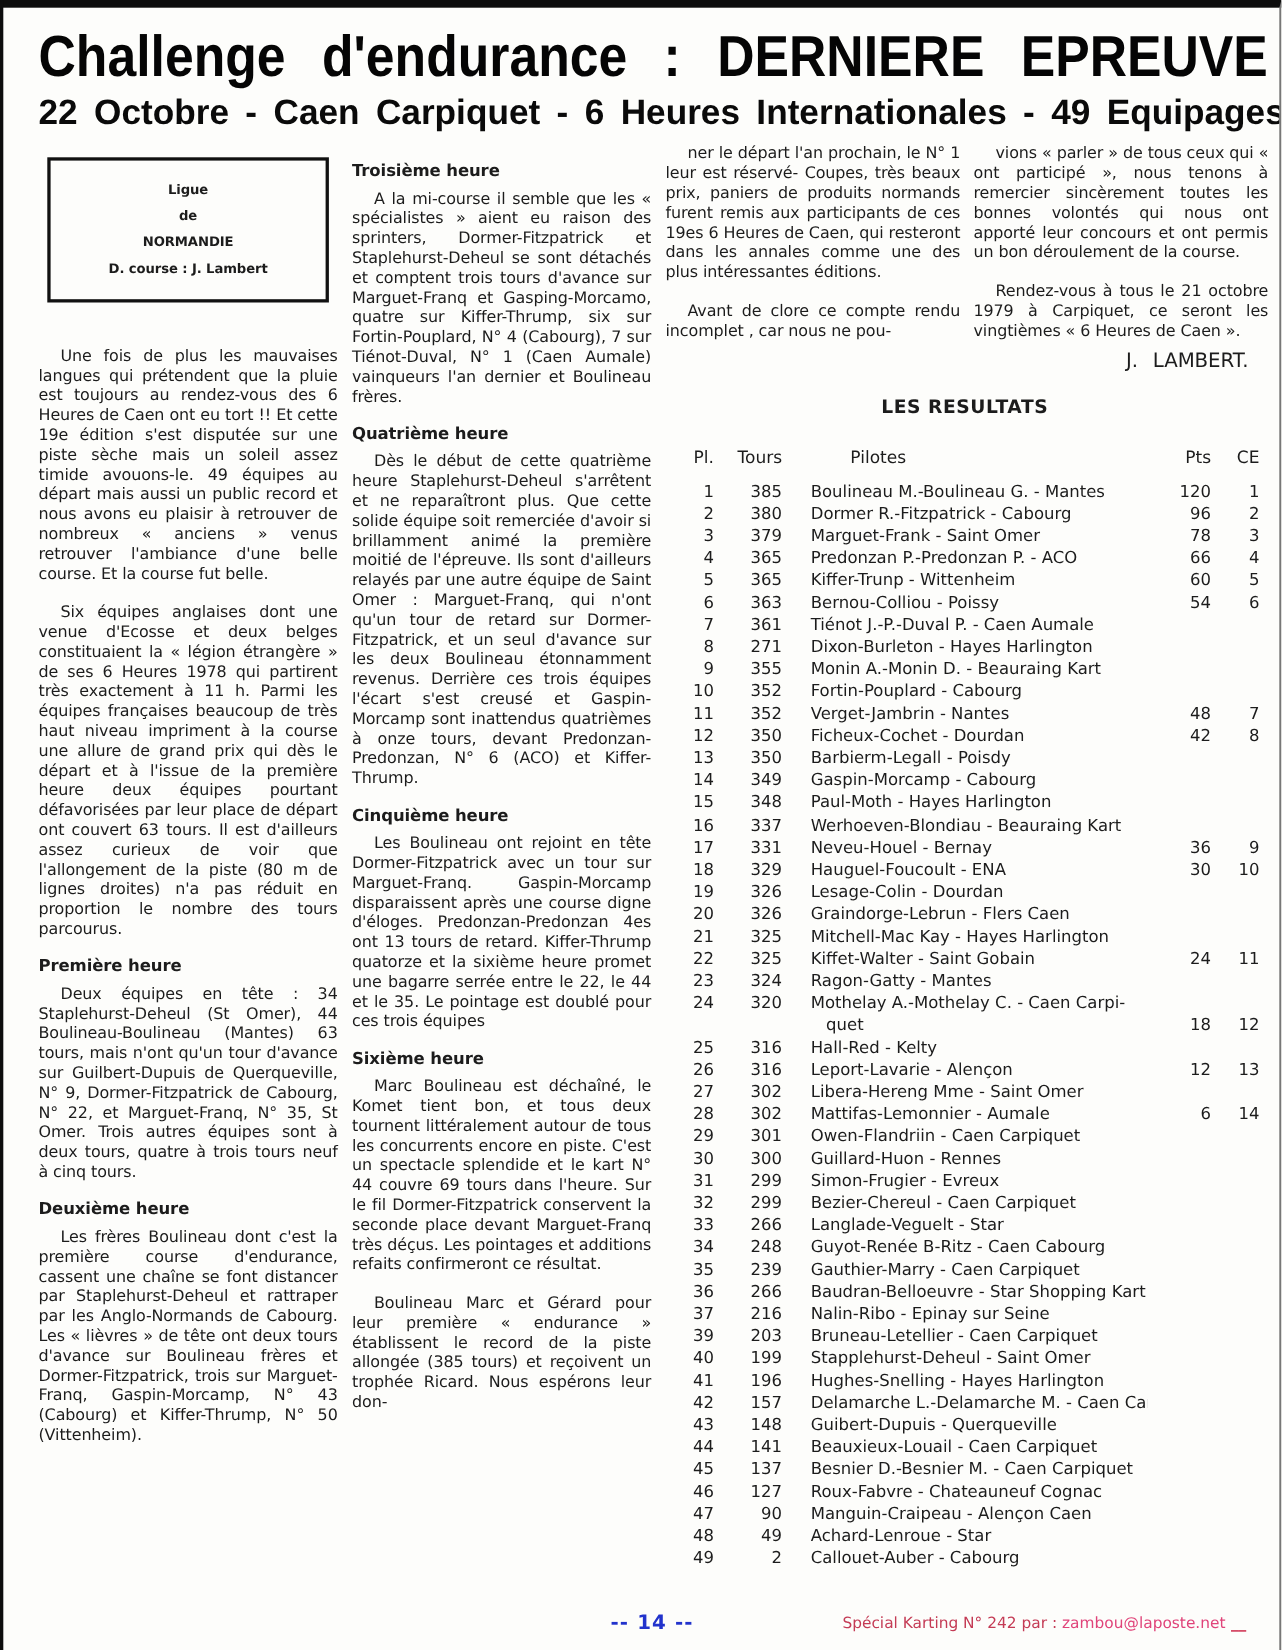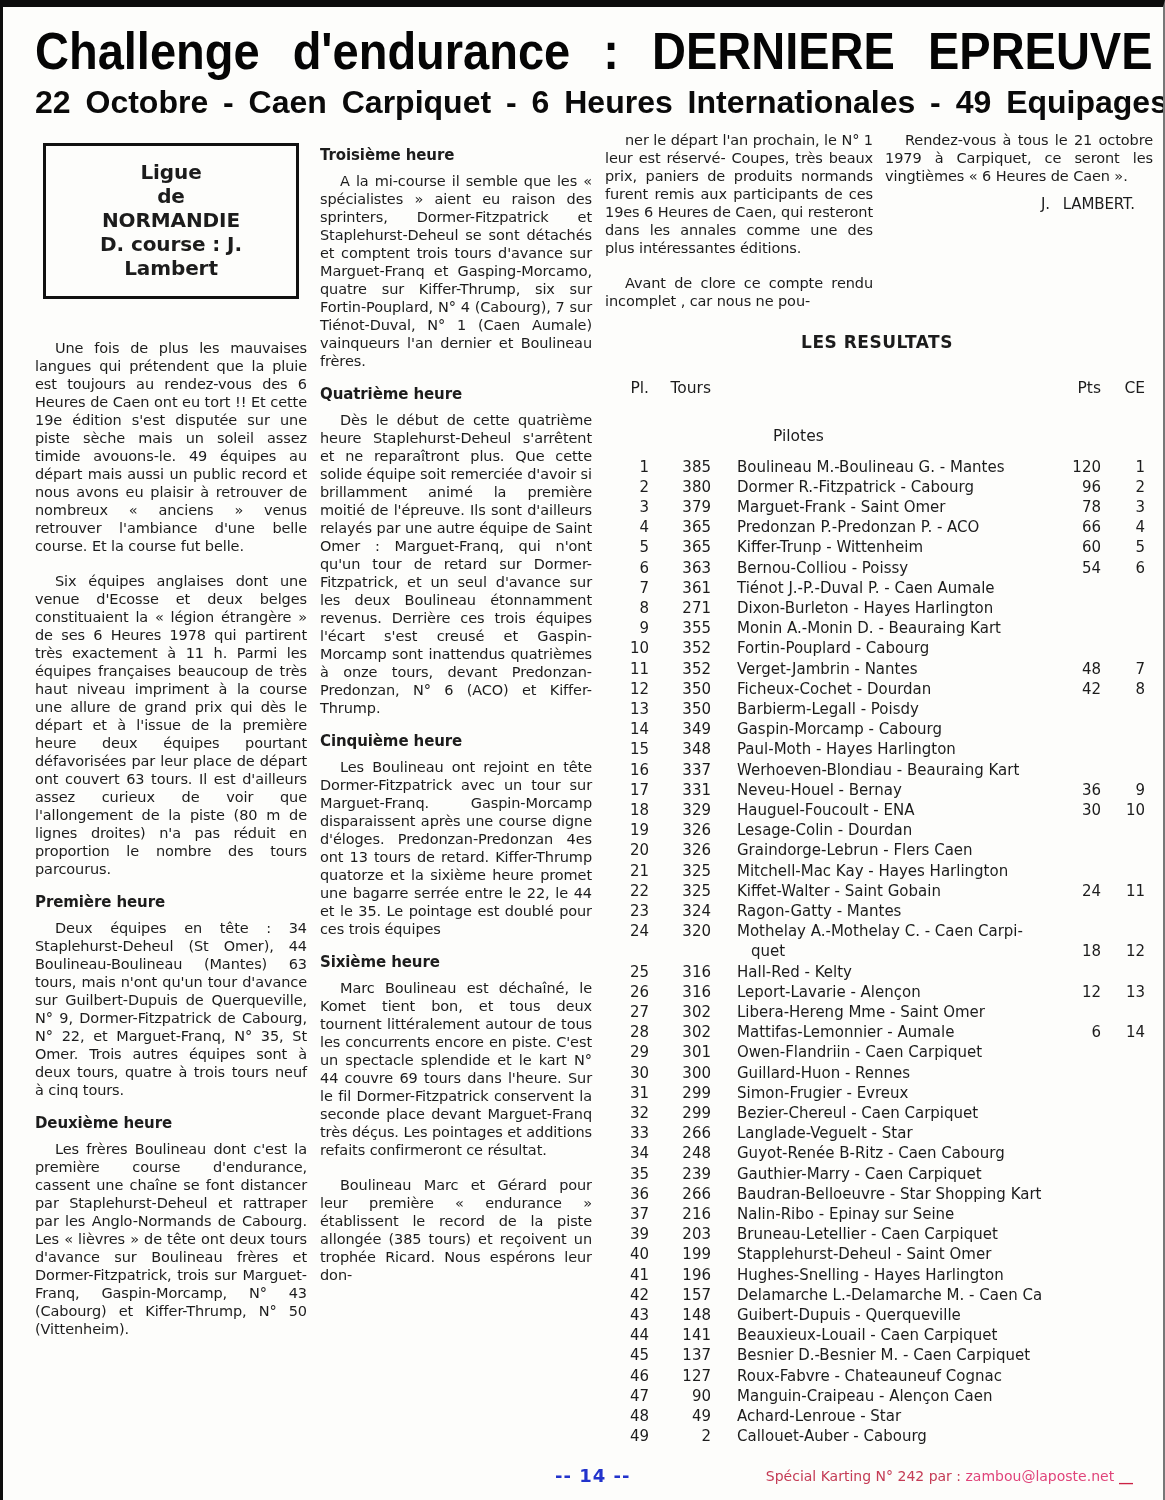"vions « parler » de" p.body-p { html: none -> <p>vions « parler » de tous ceux qui « ont participé », nous tenons à remercier sincèrement toutes les bonnes volontés qui nous ont apporté leur concours et ont permis un bon déroulement de la course.</p> }
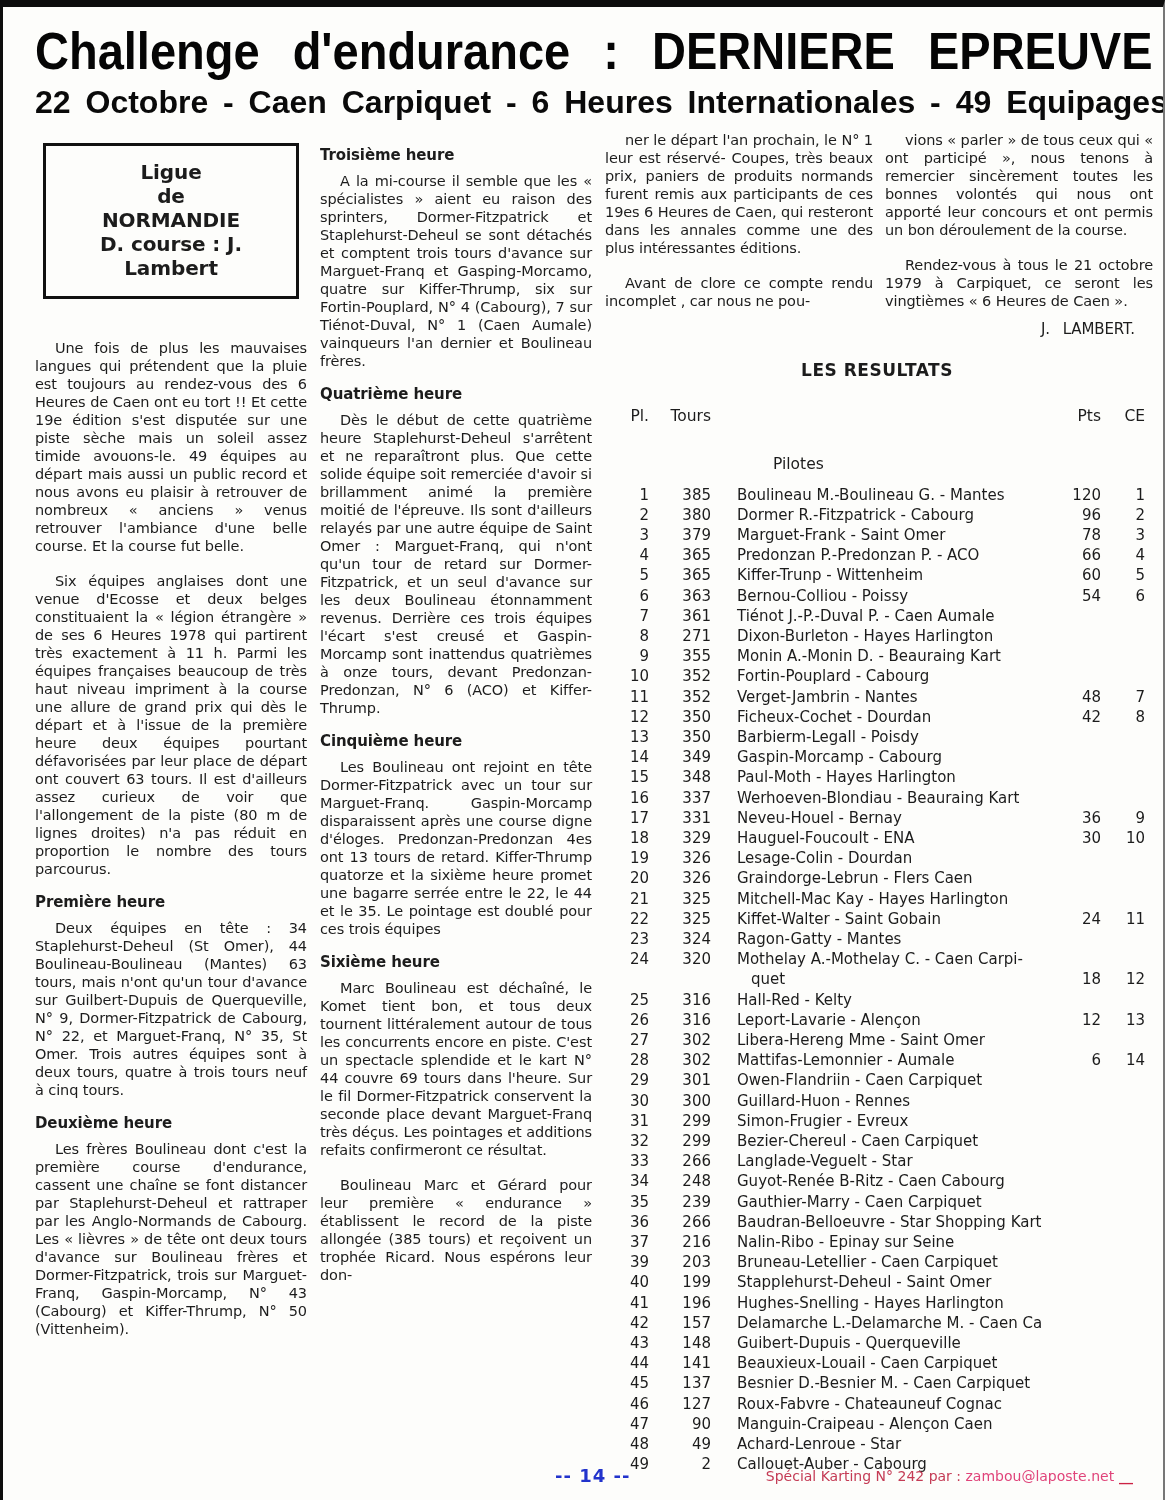"Ligue" .infobox { font-size: 20px -> 12px }
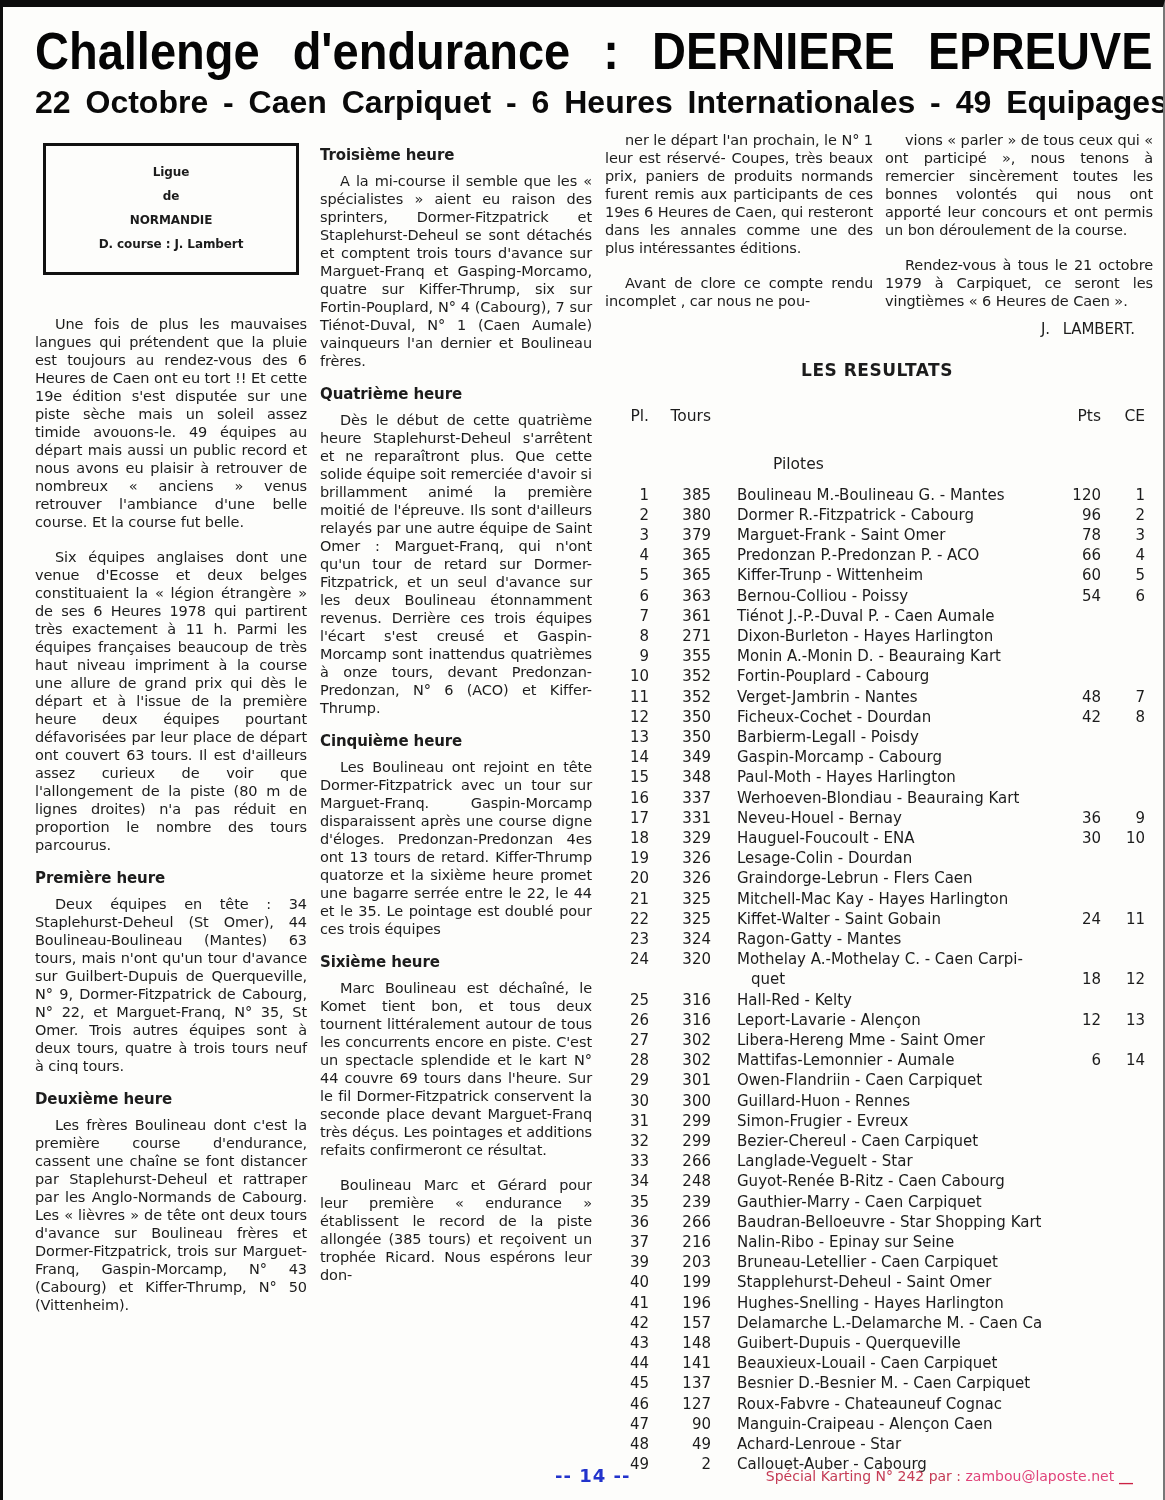"J. LAMBERT." .signature { font-size: 15px -> 18px }
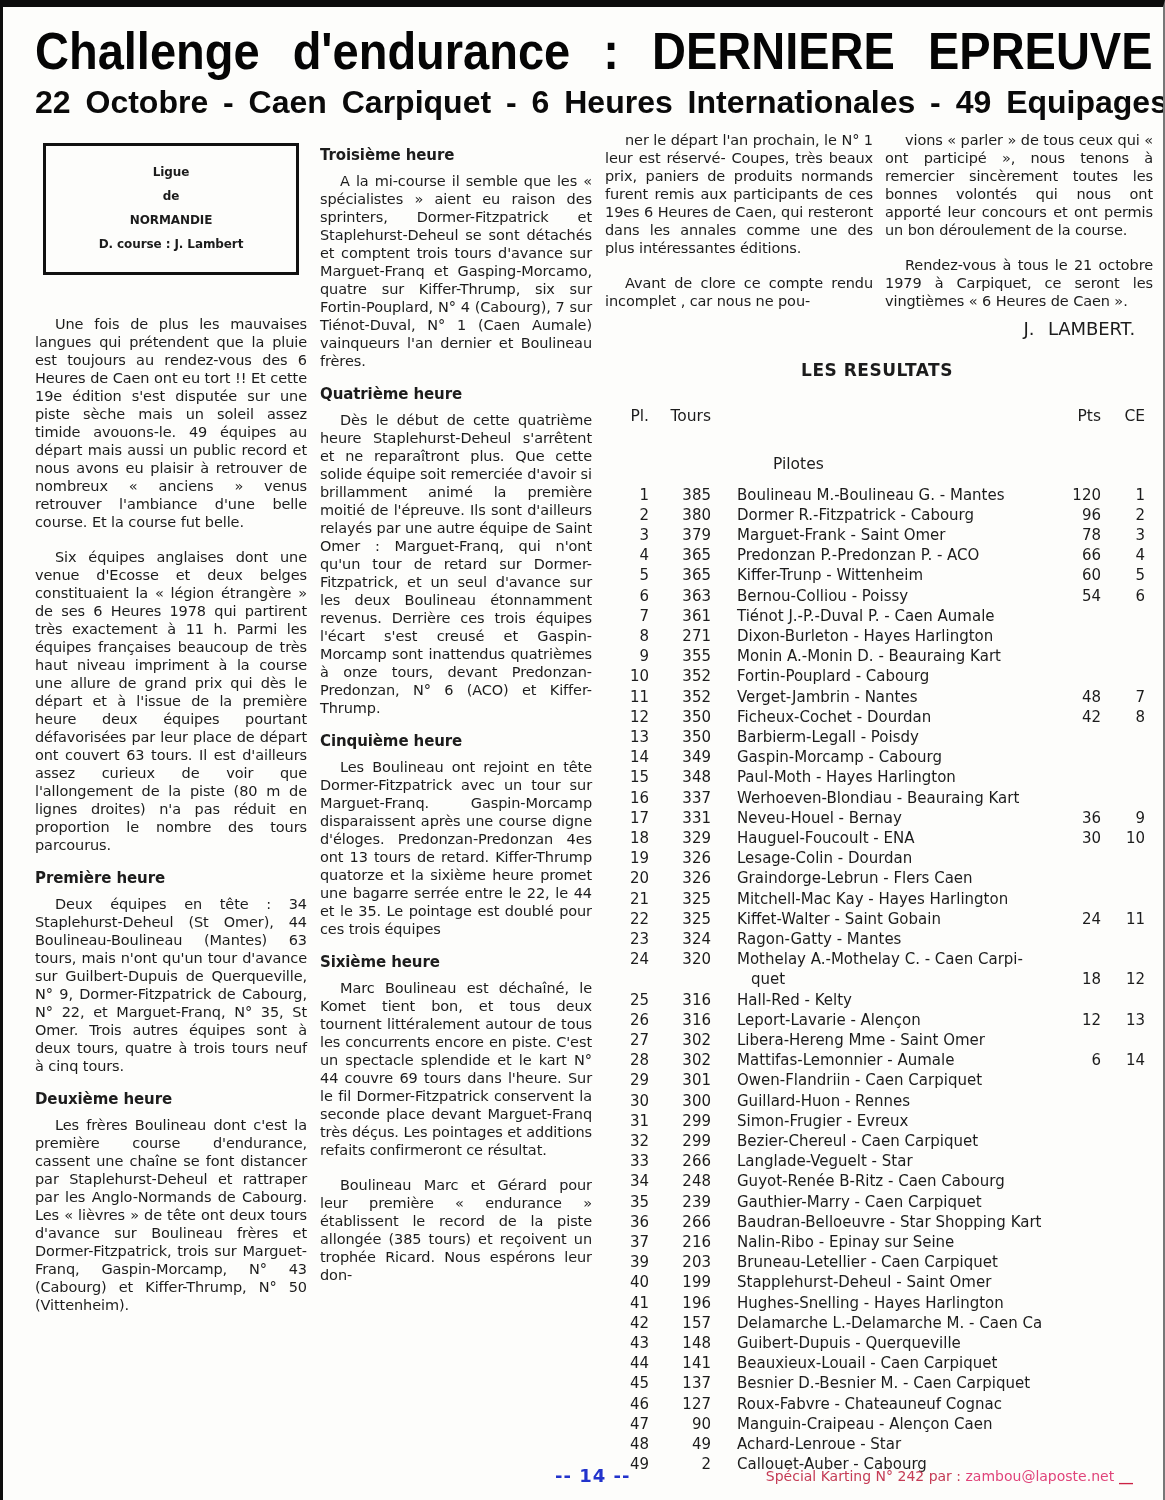"Pilotes" .thead .c-pilote { margin-top: 48px -> none }
